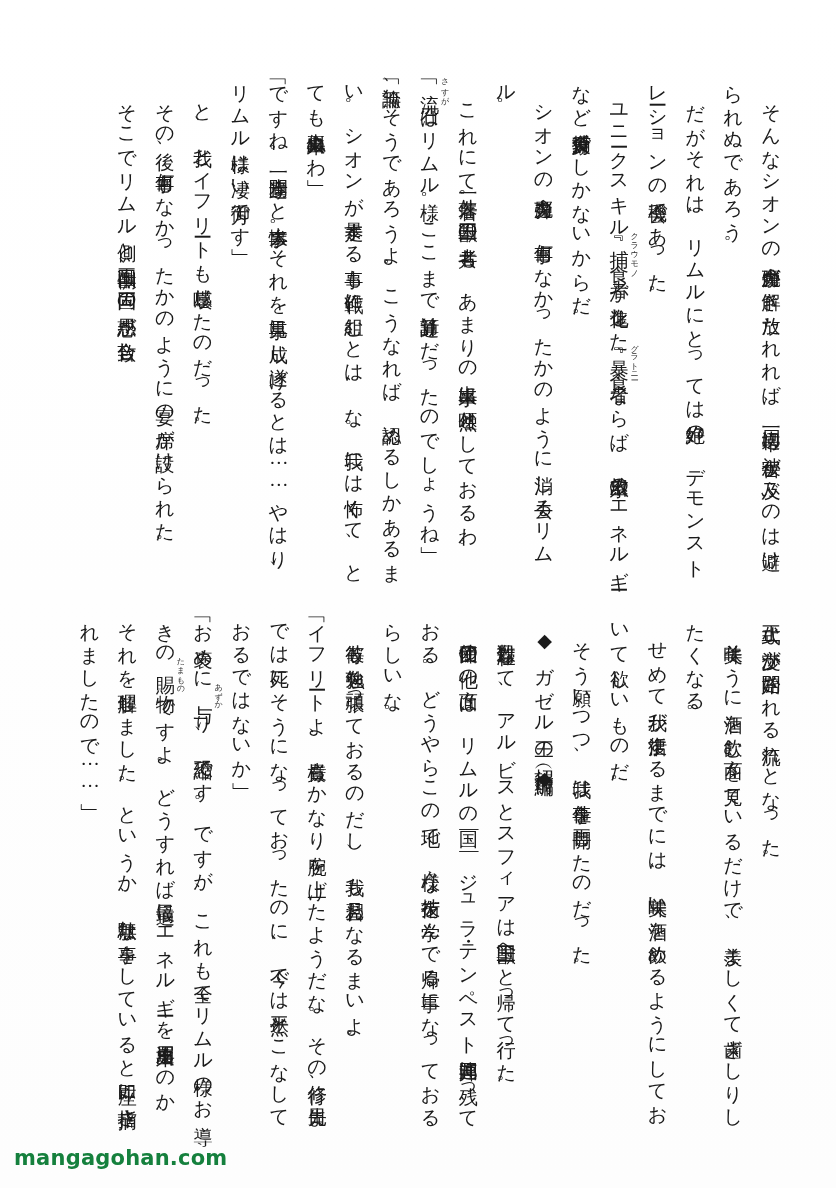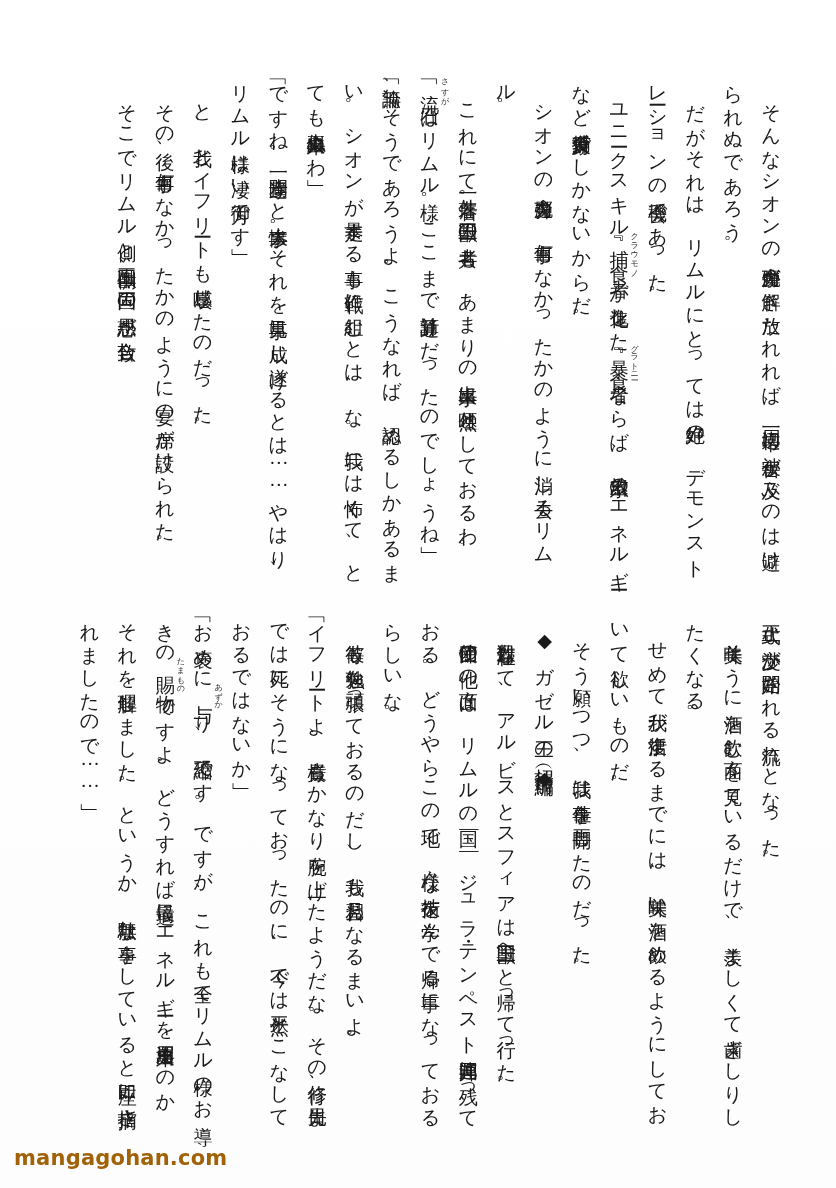"mangagohan.com" .watermark { color: #a16207 -> #15803d }
